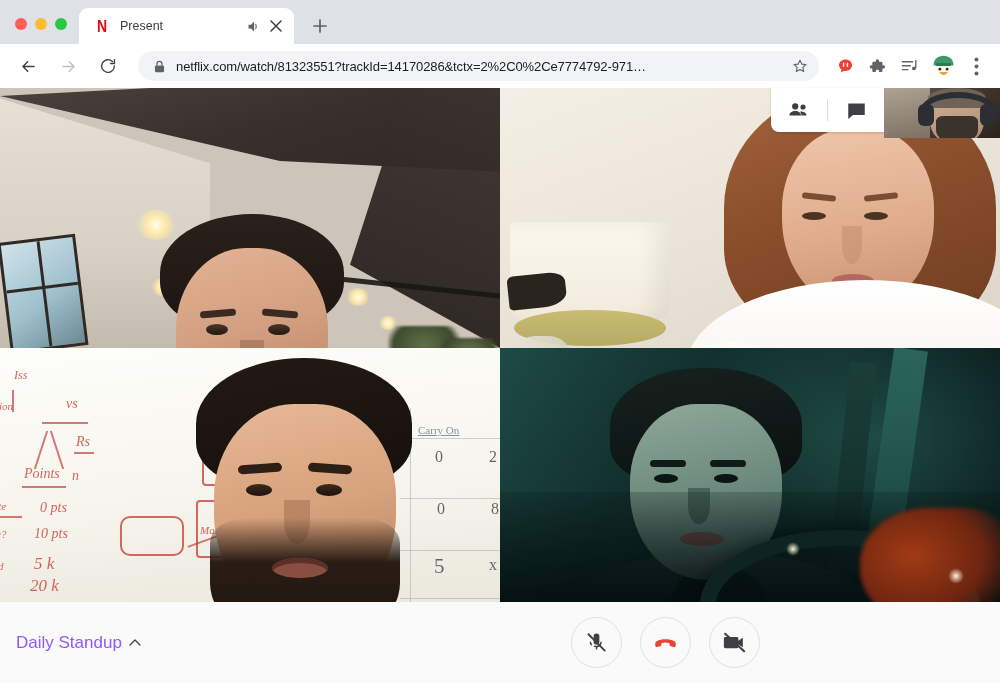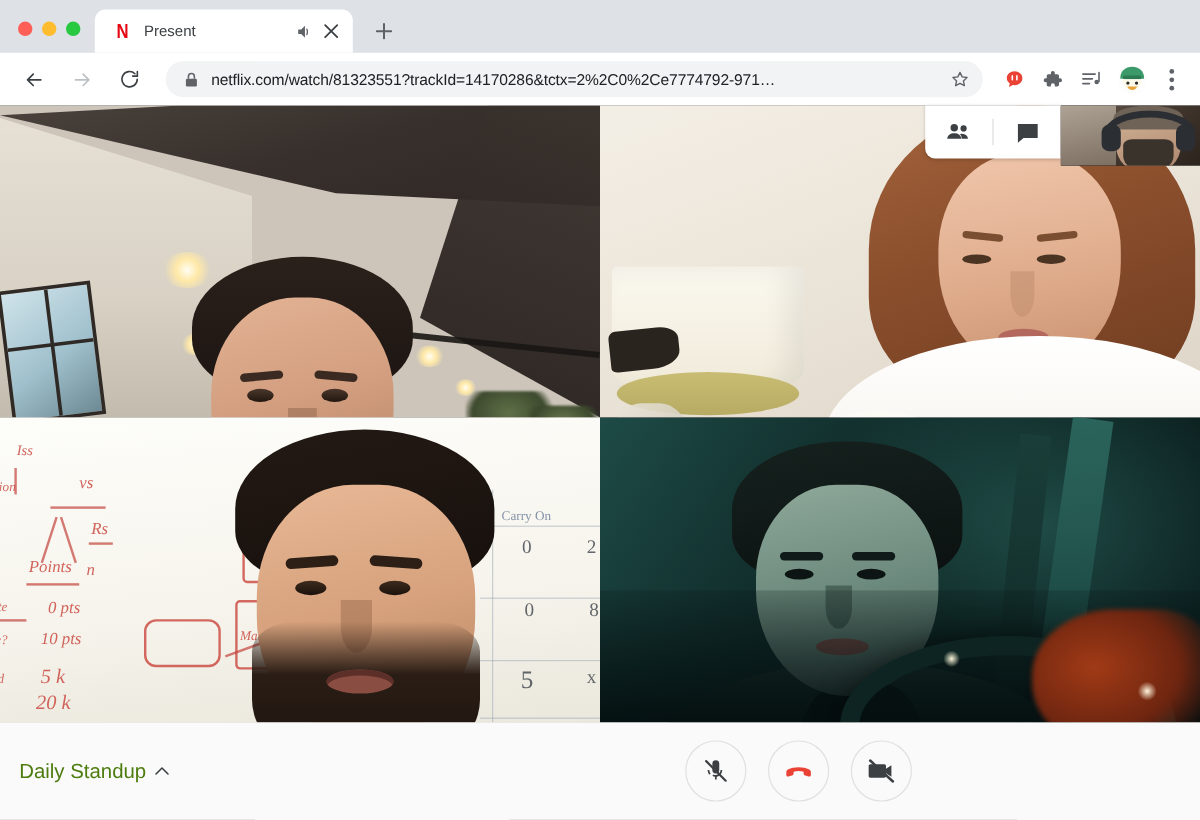"Carry On" div.ink { text-decoration: none -> underline }
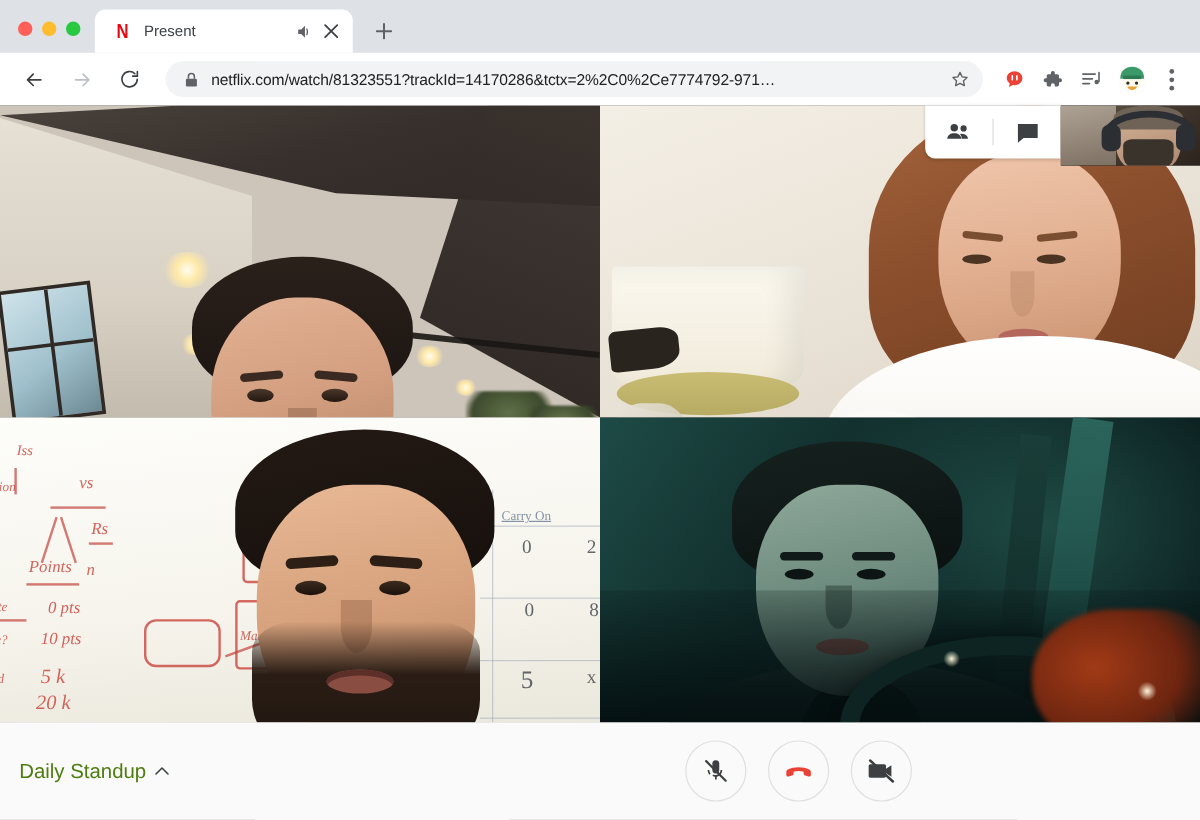"Daily Standup" .meet-title { color: #4d7c0f -> #8b5cf6 }
